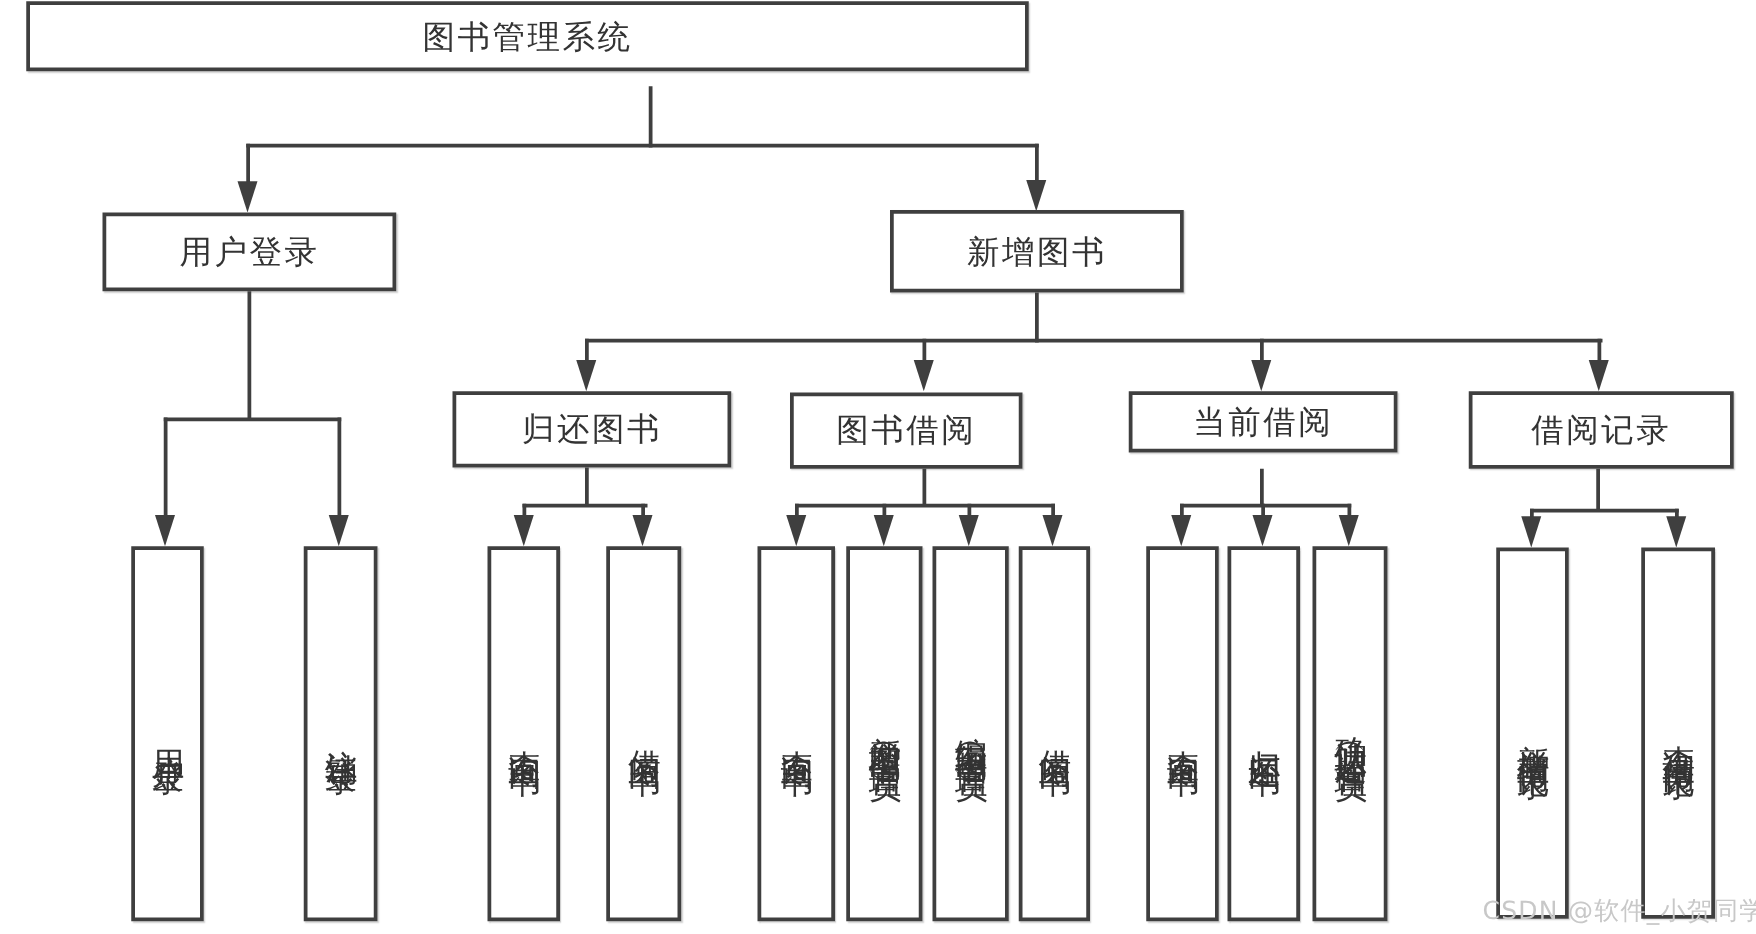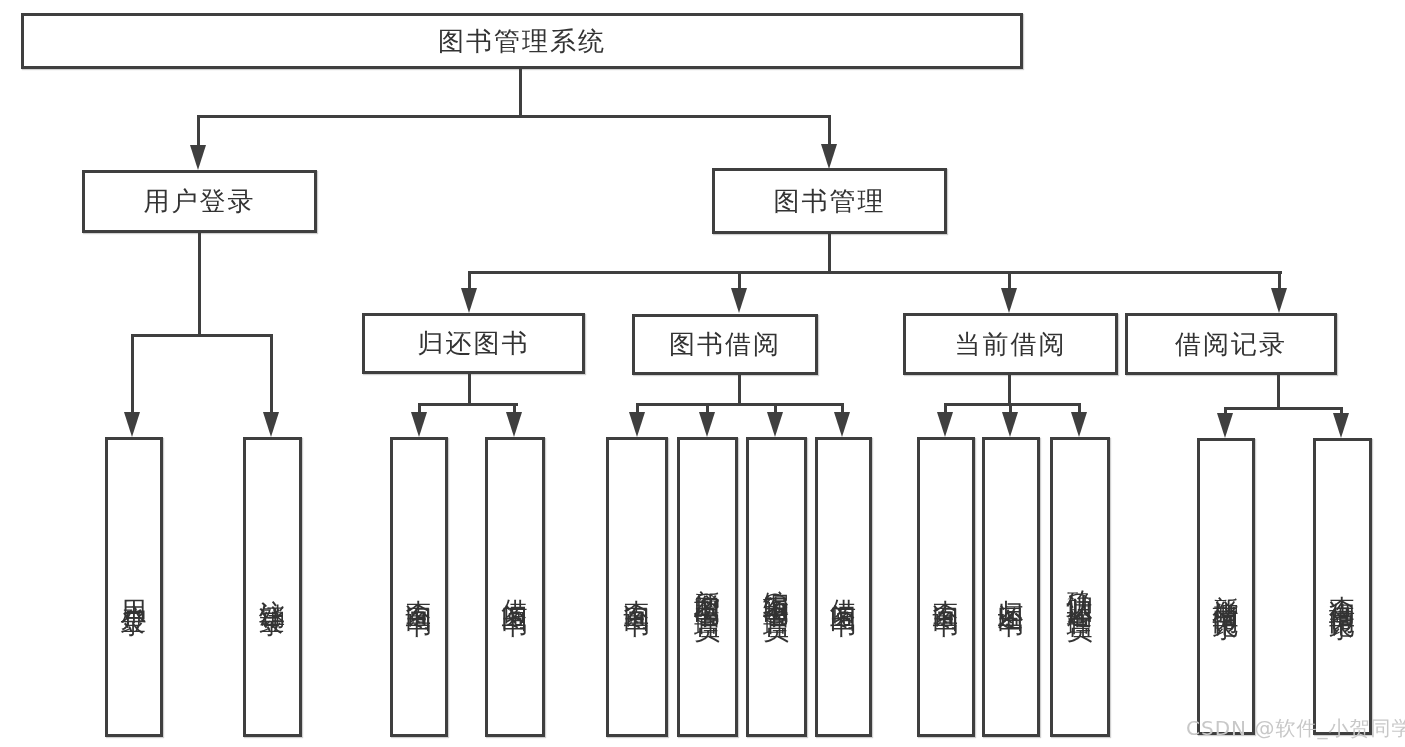"图书管理系统" div.box { top: 13px -> 1px; width: 1002px -> 802px }
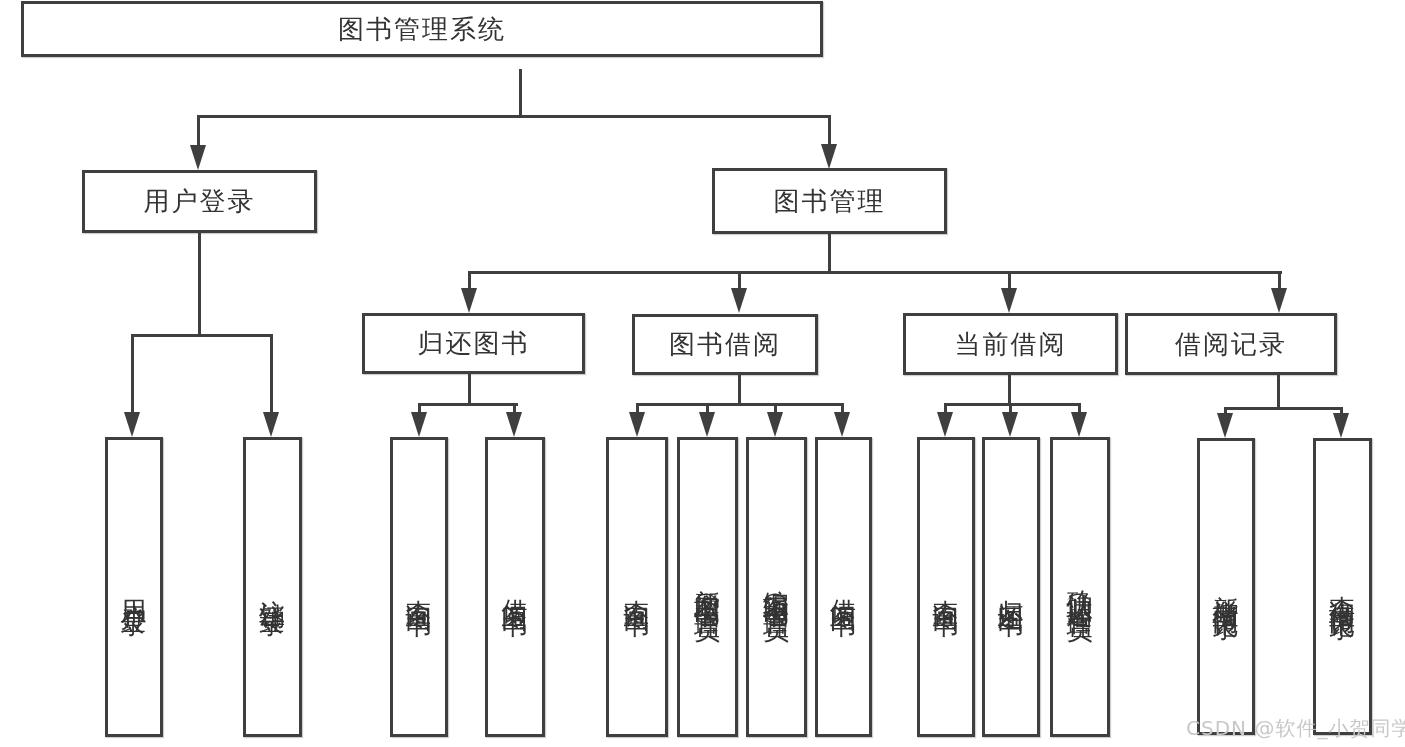"图书管理" div.box { text: 图书管理 -> 新增图书 }
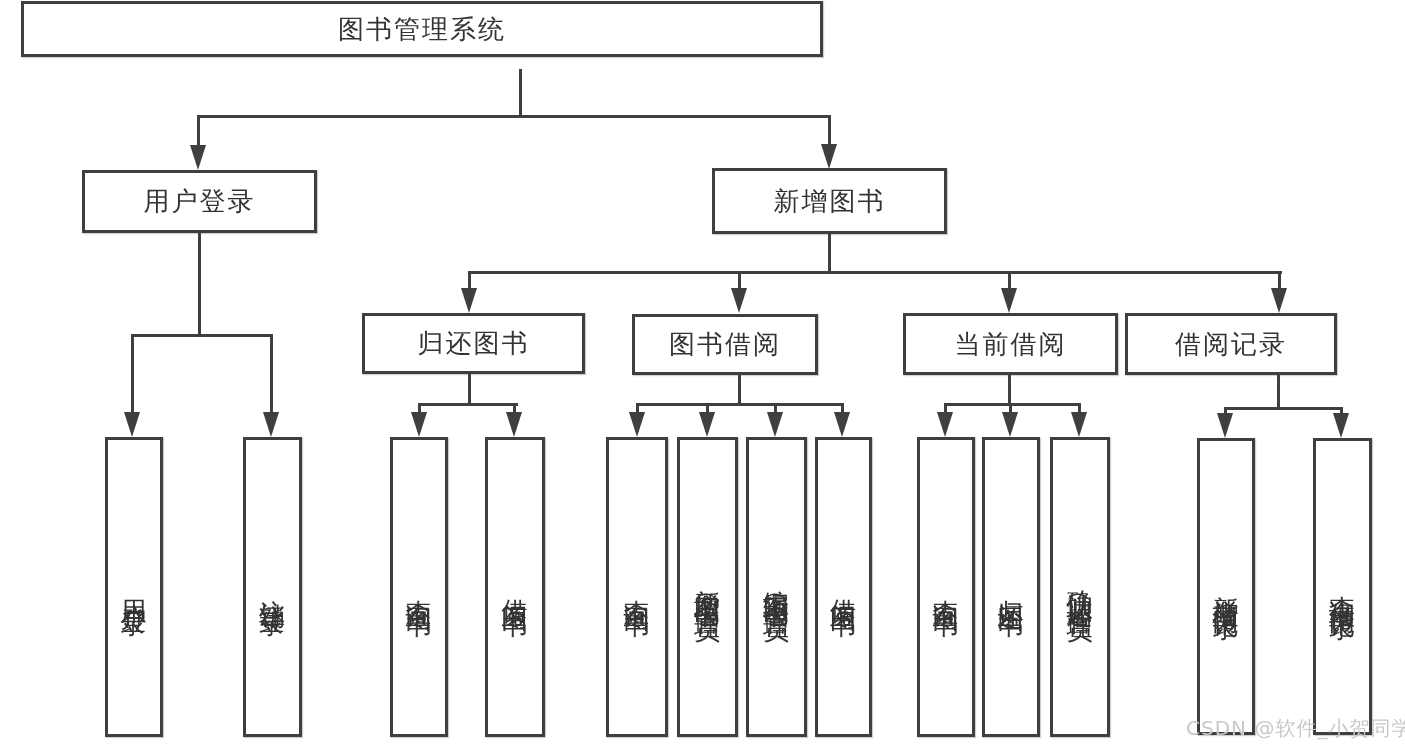"当前借阅" div.box { height: 62px -> 49px }
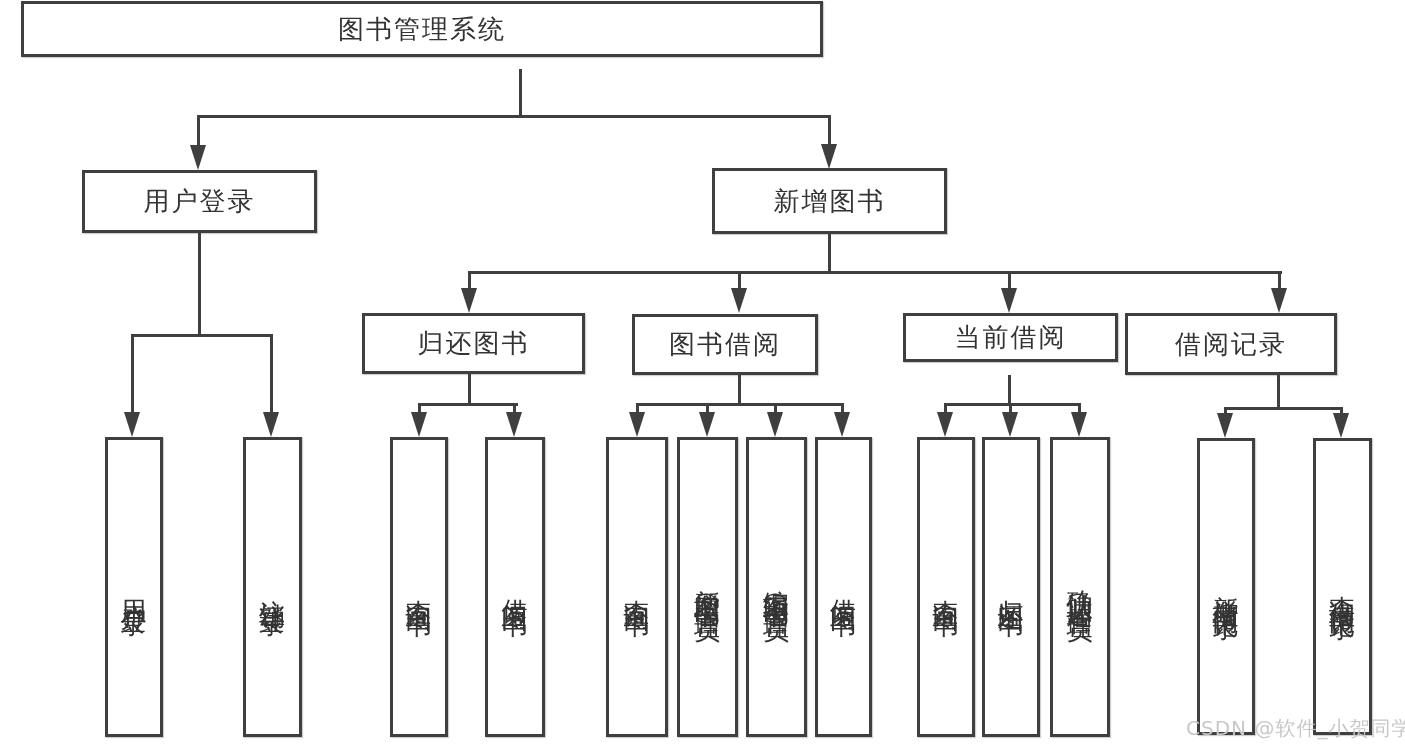"借阅记录" div.box { left: 1125px -> 1175px }
